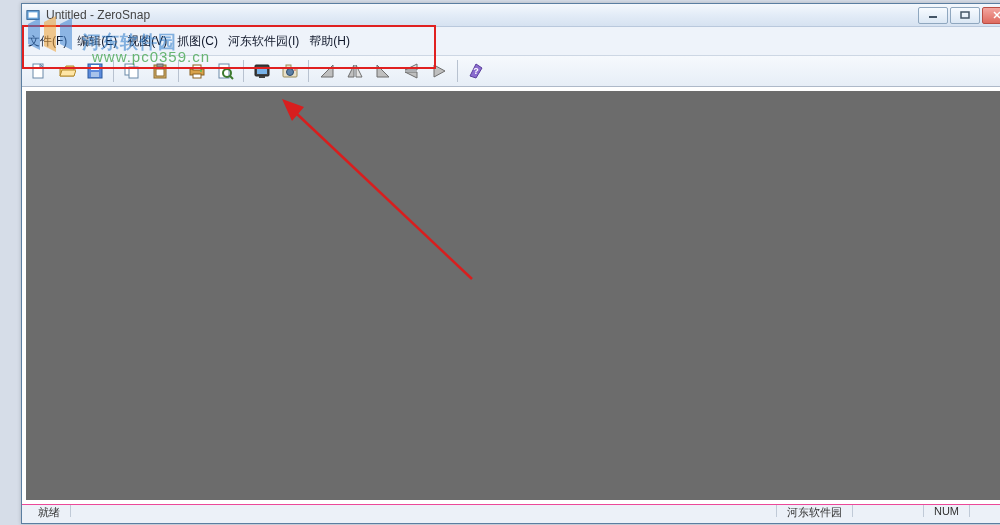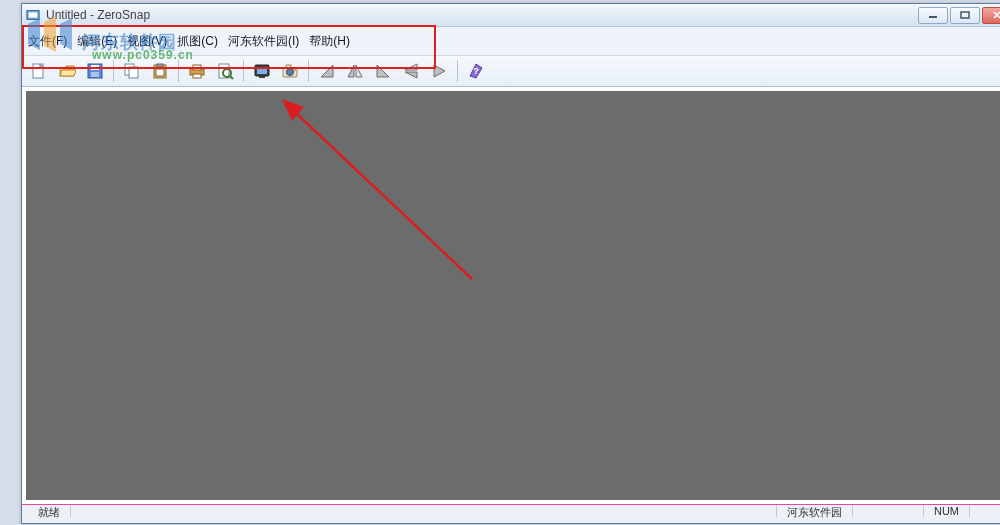"www.pc0359.cn" .watermark .sub { font-size: 12px -> 15px; font-weight: bold -> normal }
